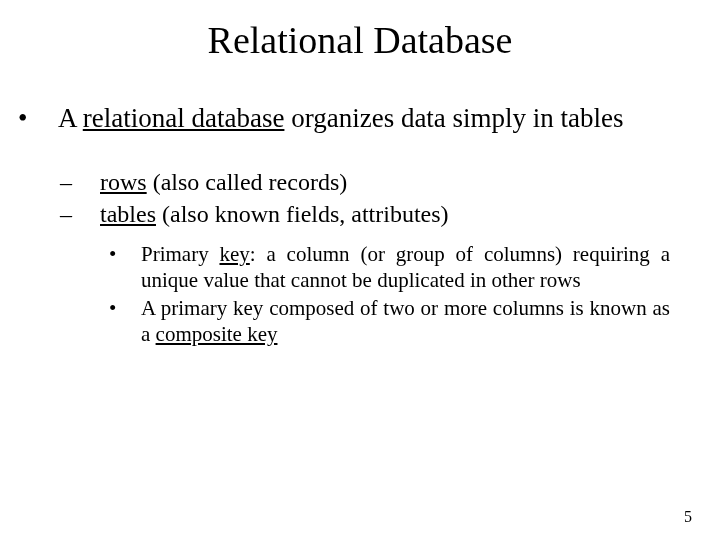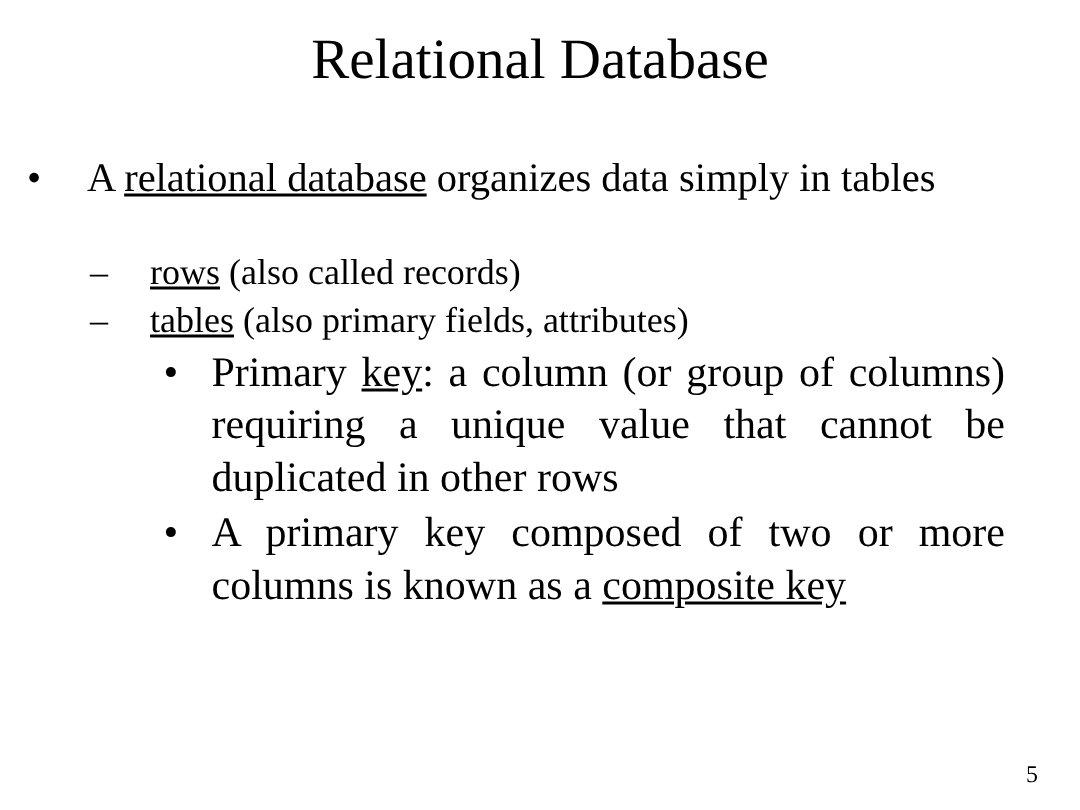"– rows (also called records)" .l2-group { margin-bottom: 0 -> 10px }
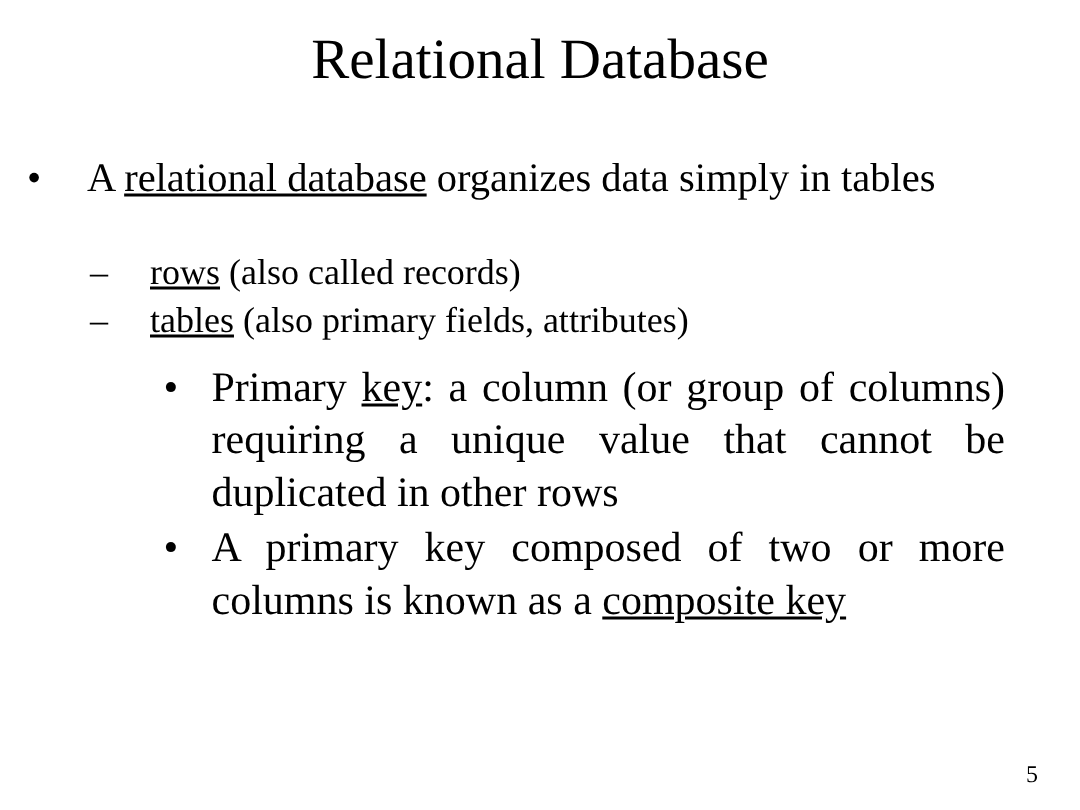"(also primary fields, attributes)" span { text: primary -> known }
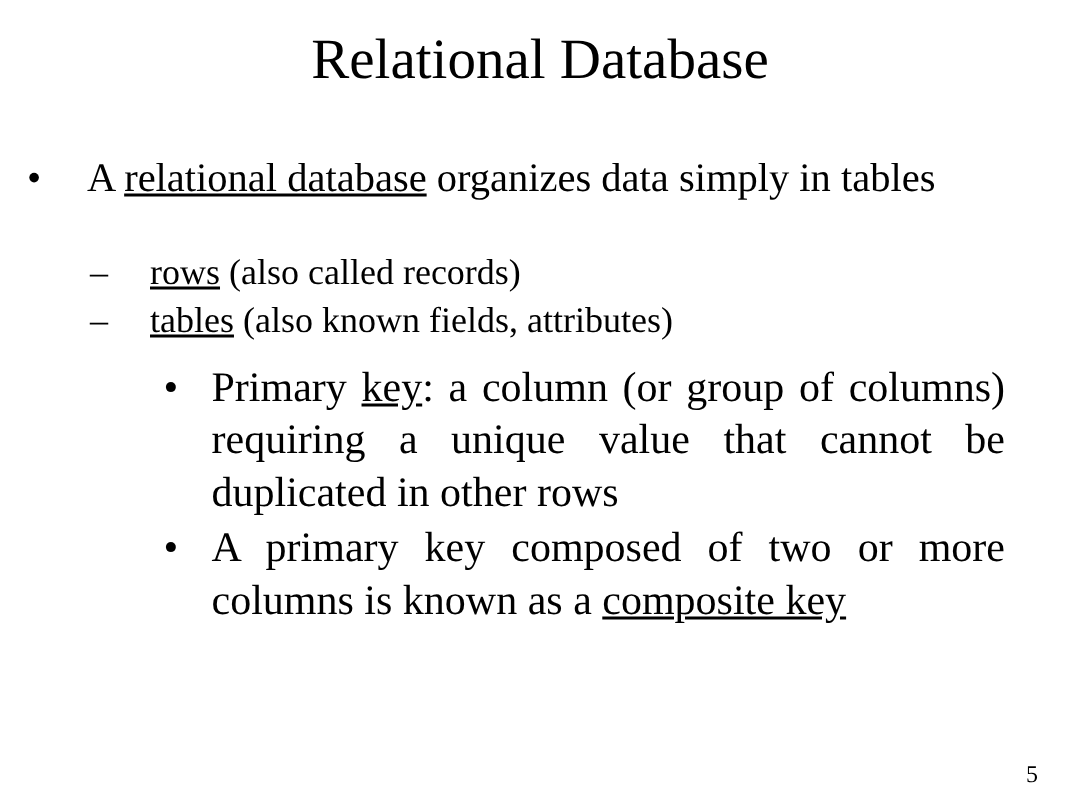"• Primary key: a column" .l3 { font-size: 28px -> 21px }
